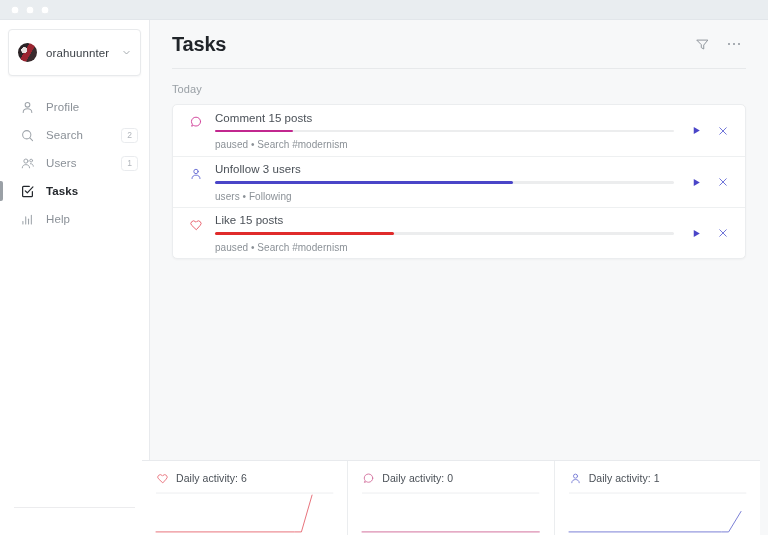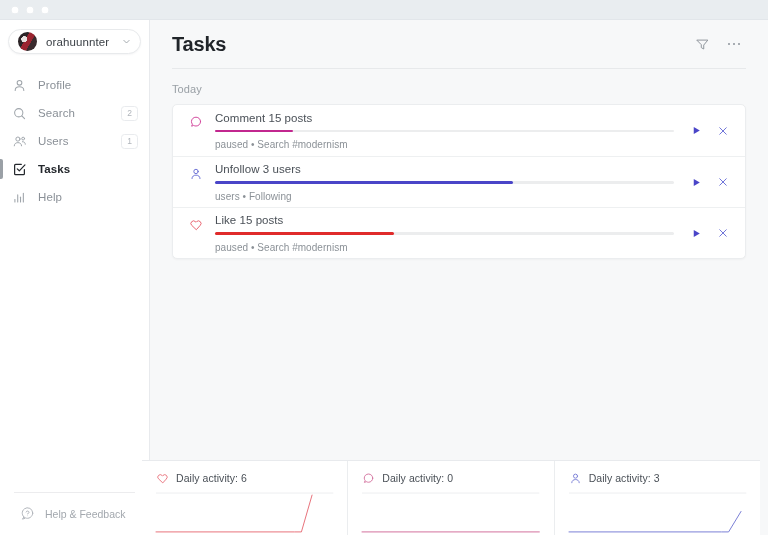"orahuunnter" .account { border-radius: 16px -> 4px; height: 25px -> 47px }
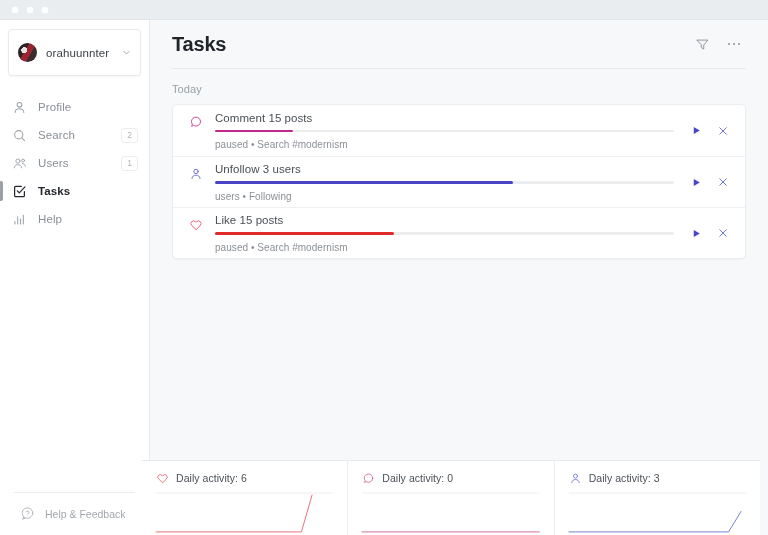"Profile" .nav-item { padding-left: 12px -> 20px }
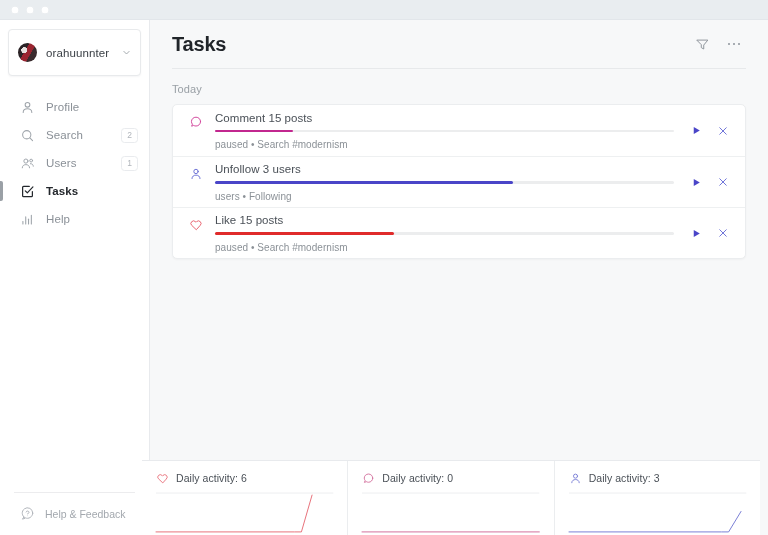"Daily activity: 3" span.stat-label { text: 3 -> 1 }
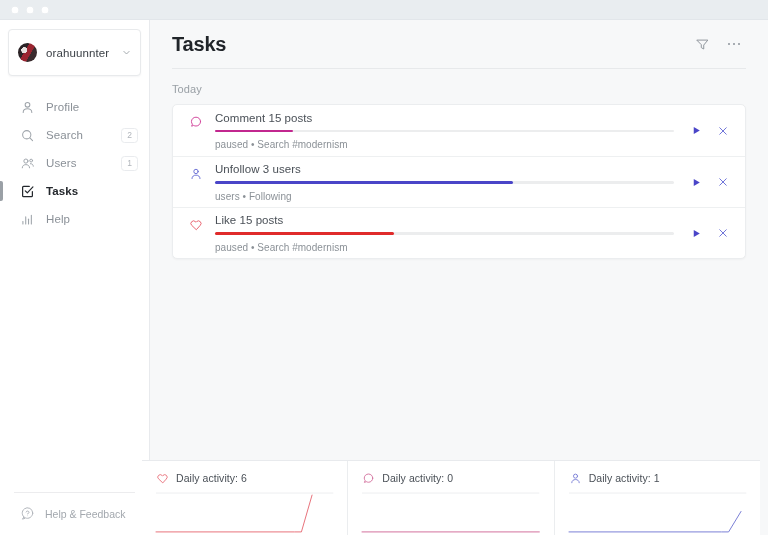"Help & Feedback" div.help { html: <div> <svg> <path></path> <path></path> <path></path> <circle></circle> </svg> <span>Help &amp; Feedback</span> </div> -> none }
